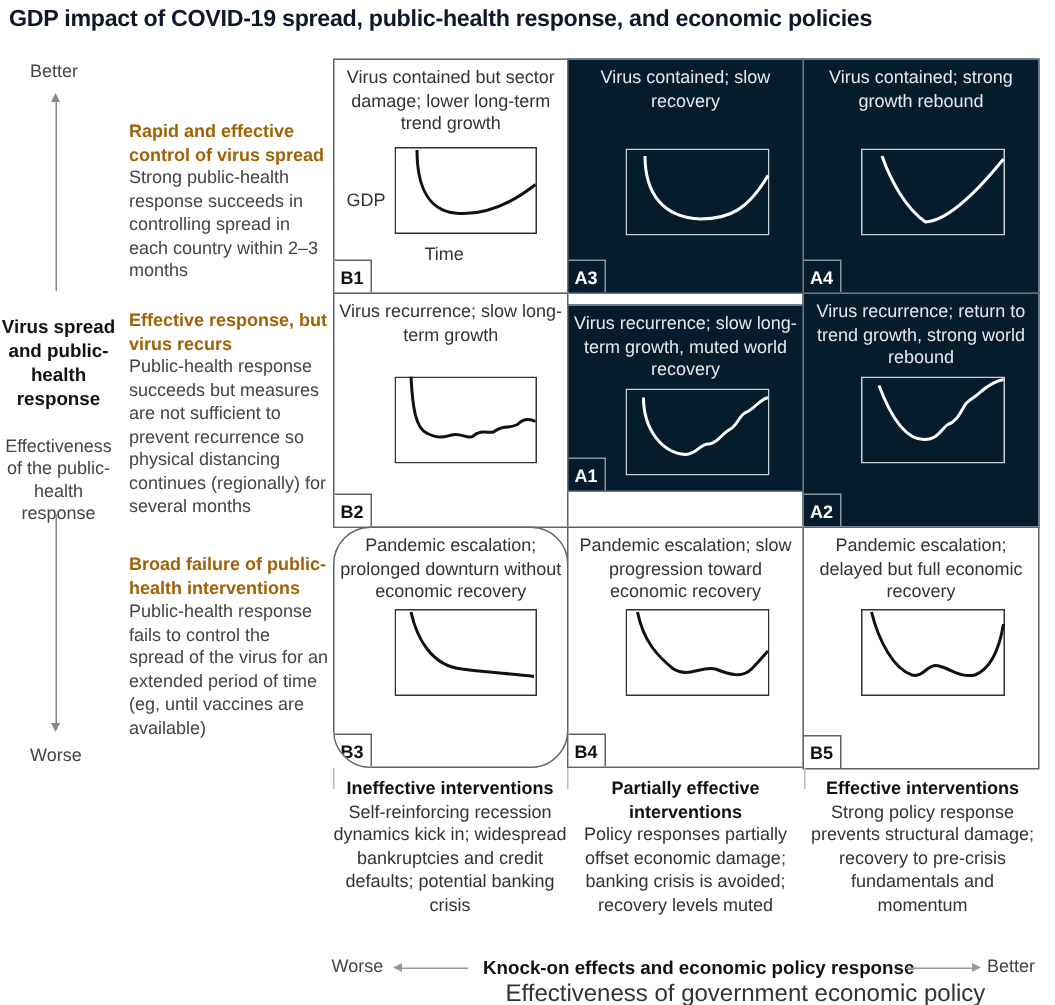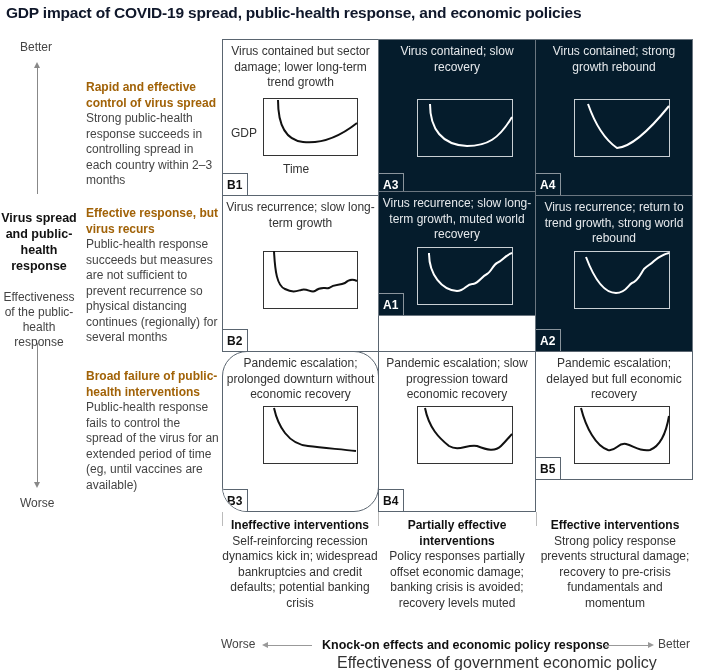"Virus recurrence; slow long-term growth," div.cell { top: 152px -> 164px }
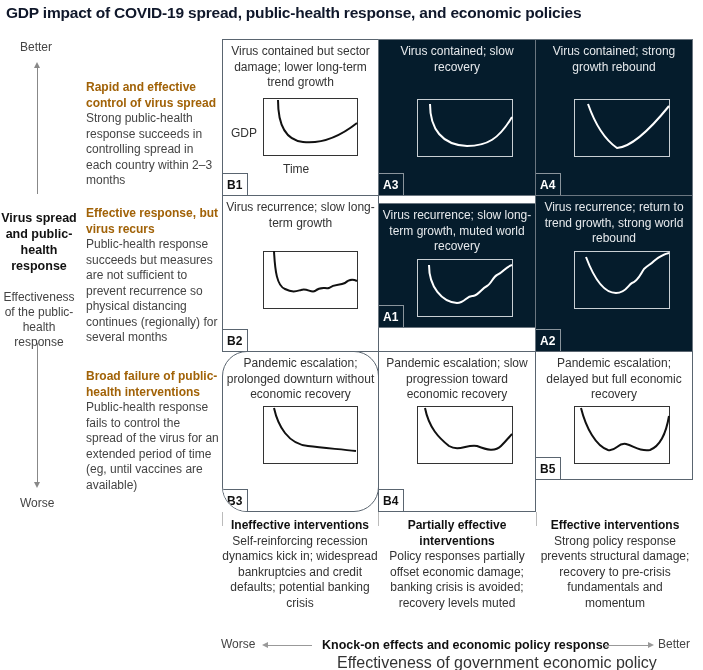"Pandemic escalation; delayed but full" div.cell { height: 129px -> 162px }
